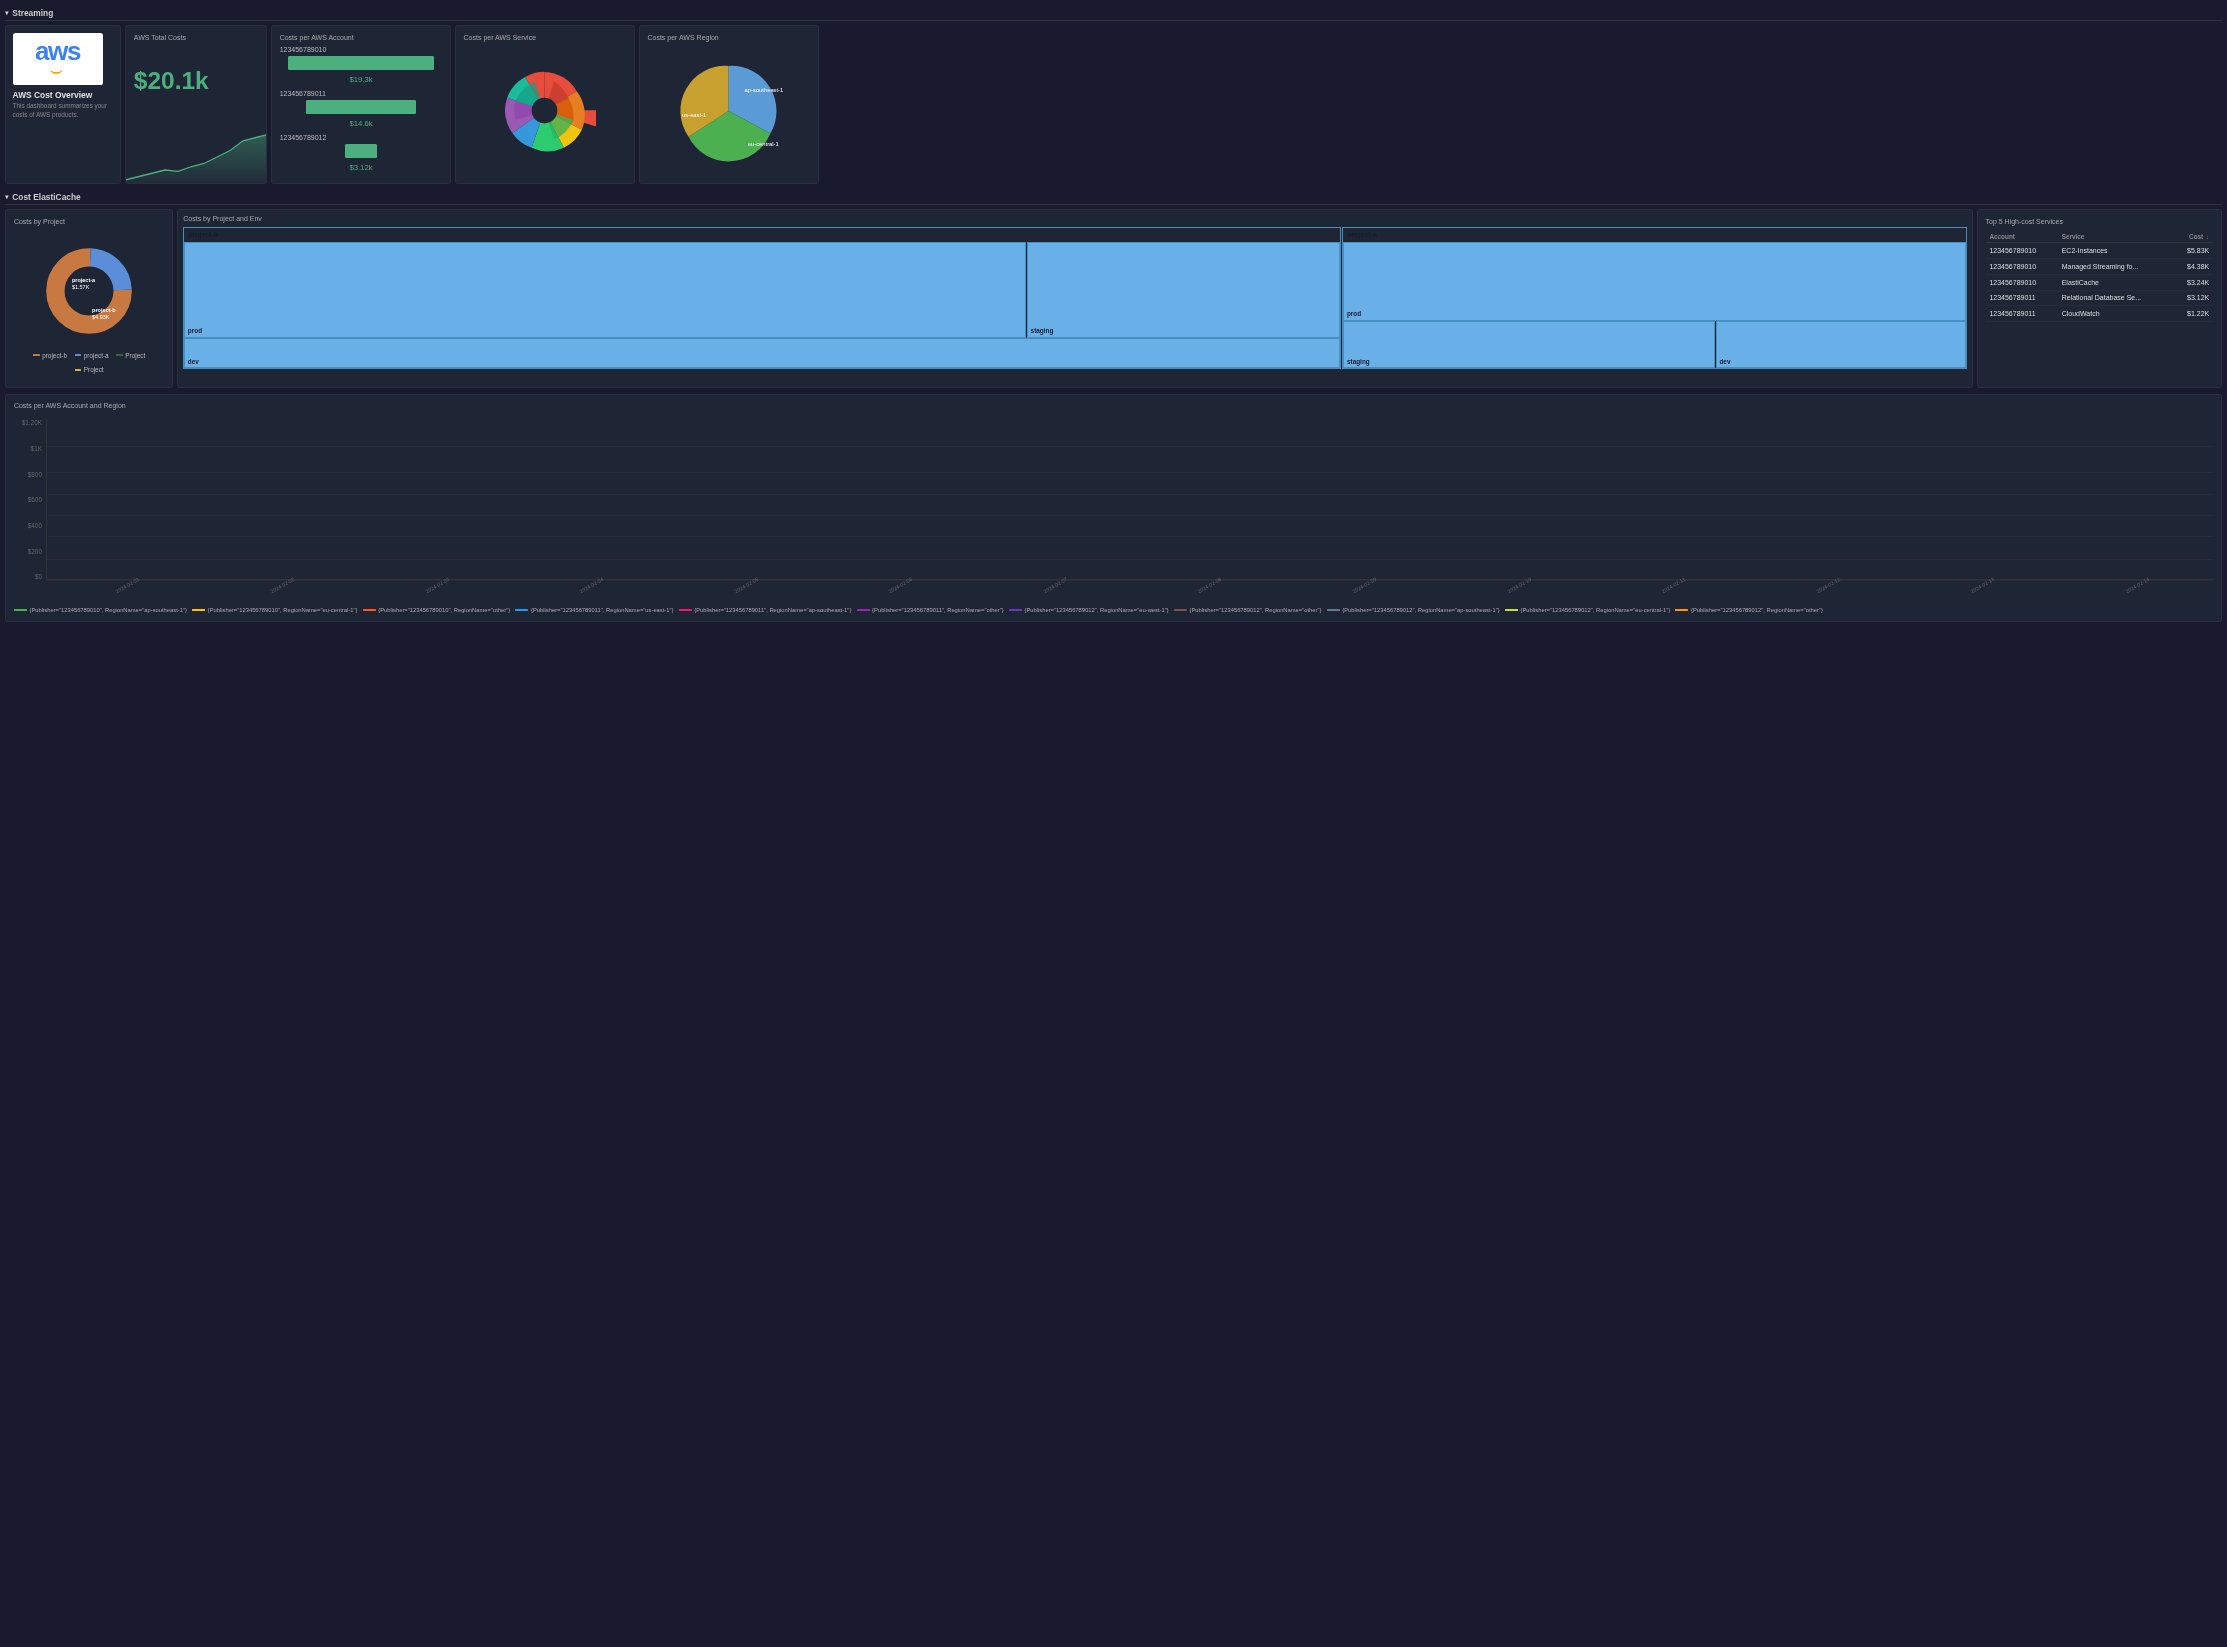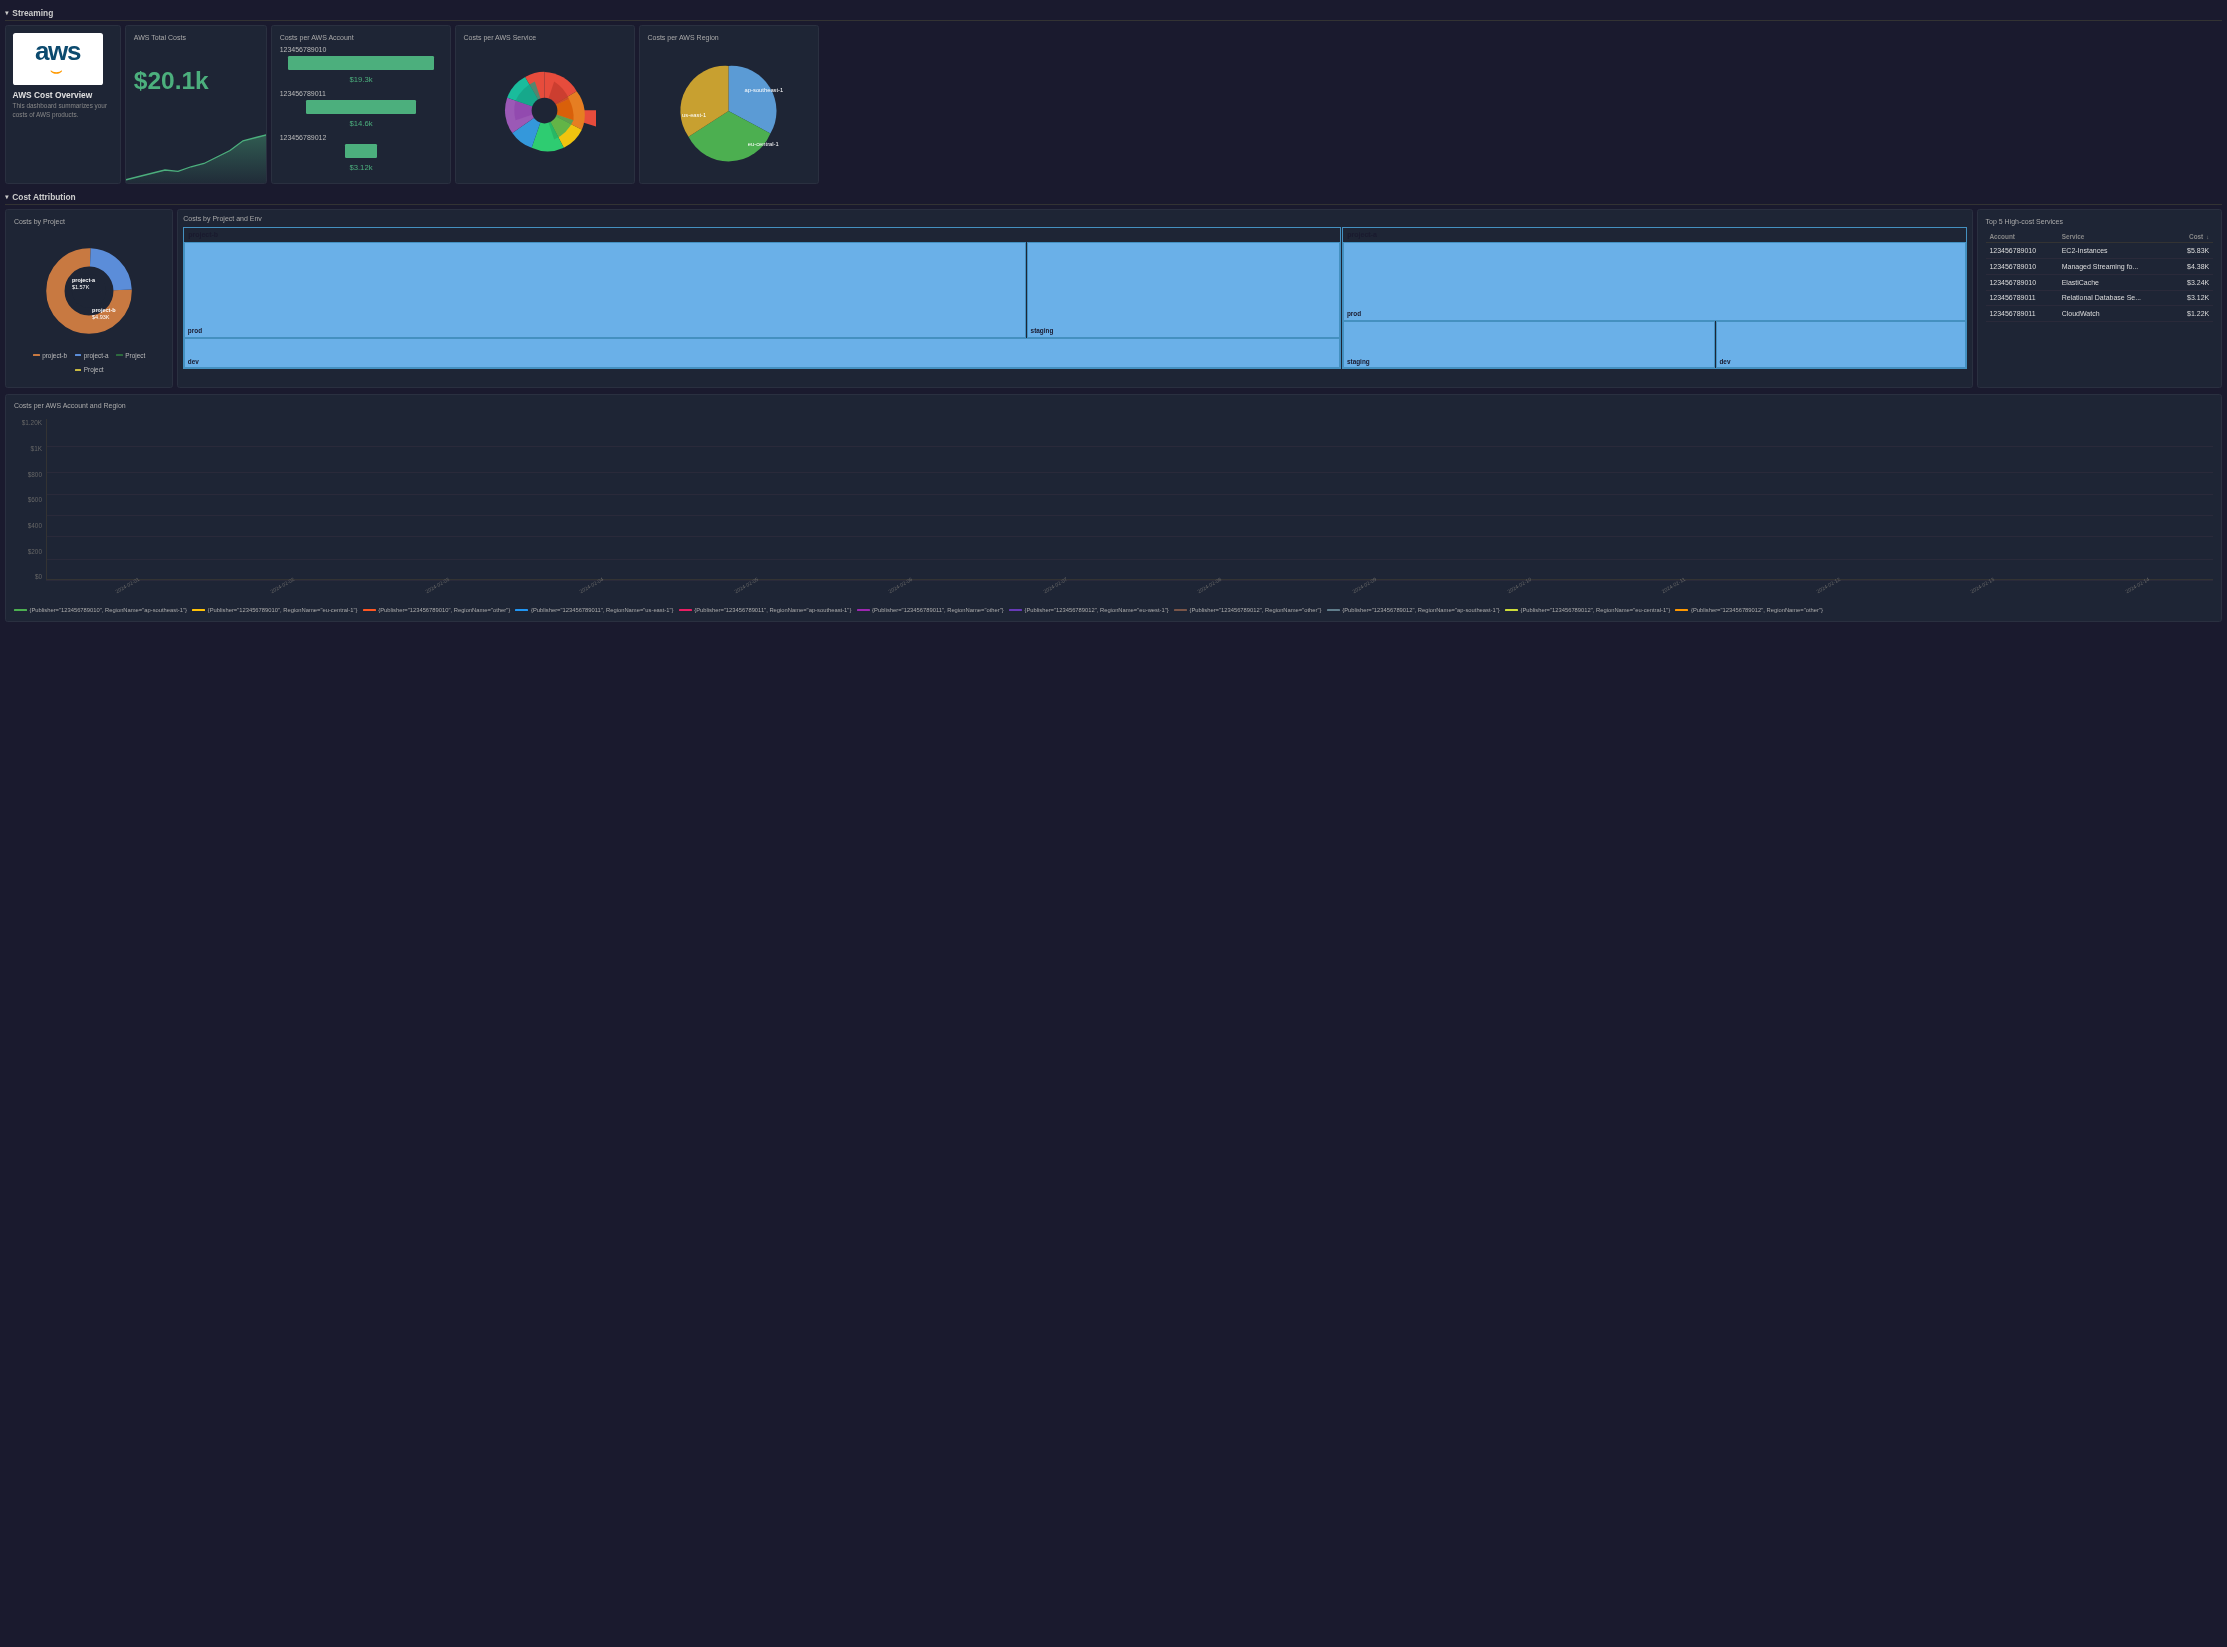"aws" div { color: #0c4a6e -> #3b82f6 }
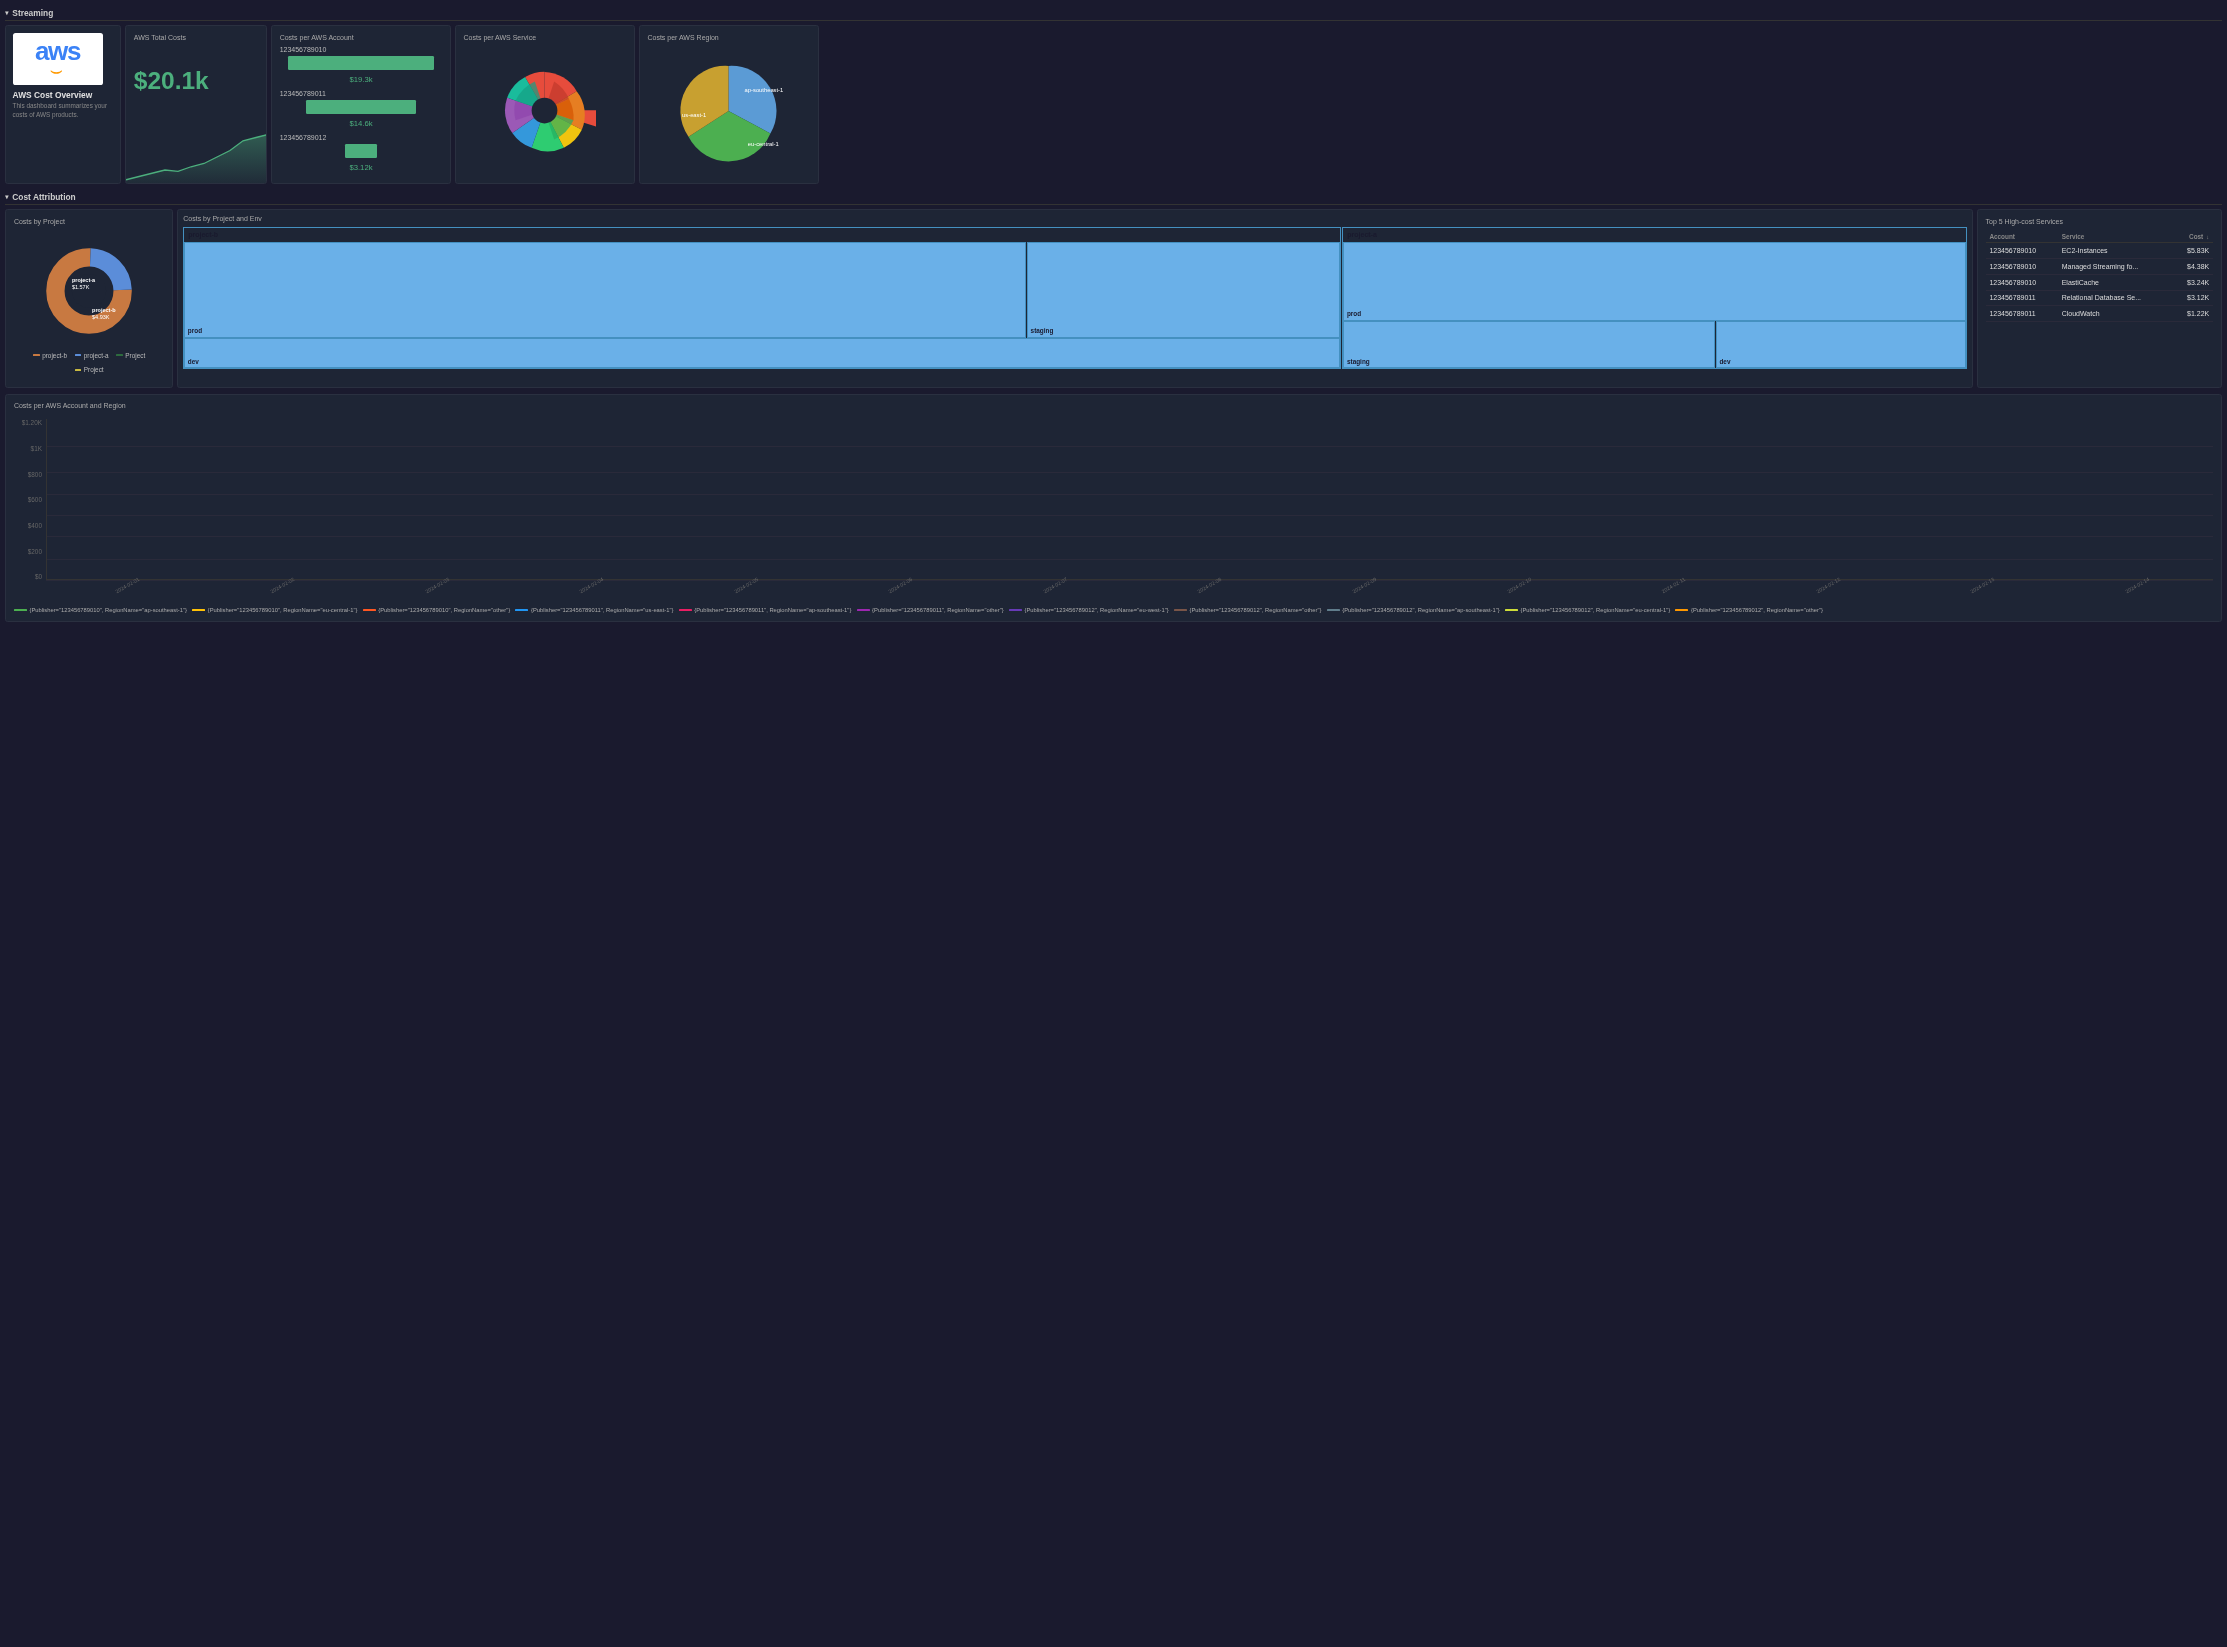"Cost Attribution" span { text: Attribution -> ElastiCache }
